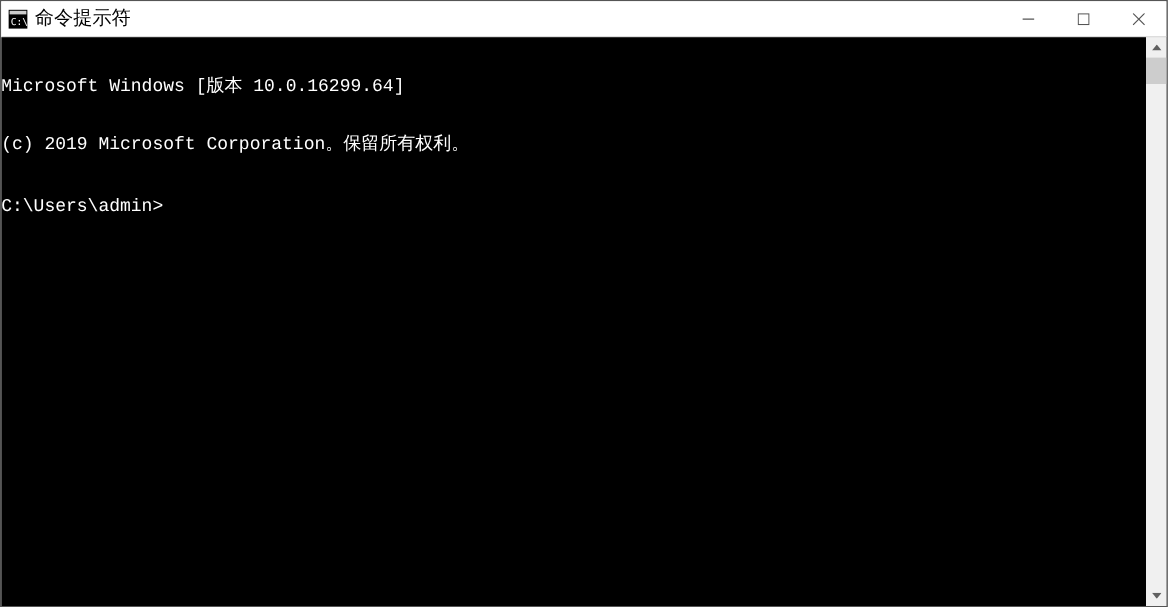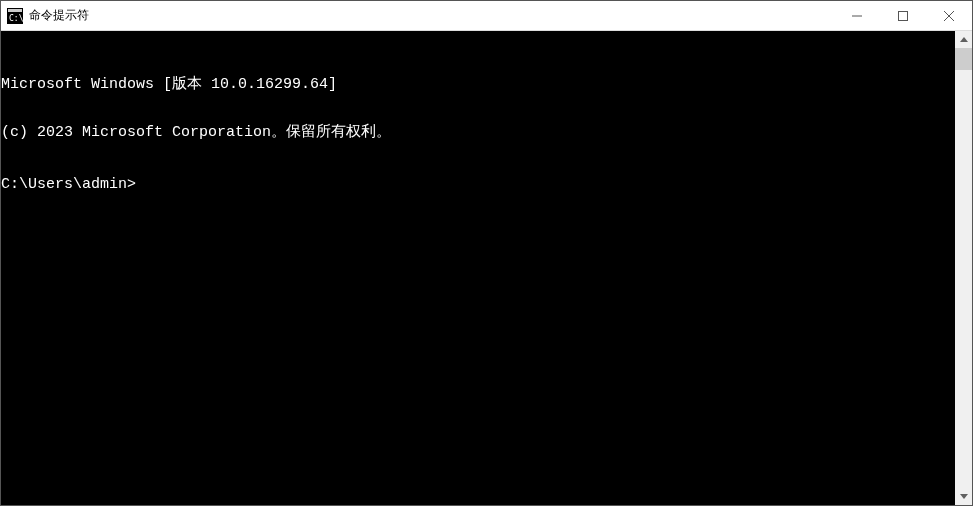"命令提示符" .title-text { font-size: 12px -> 16px }
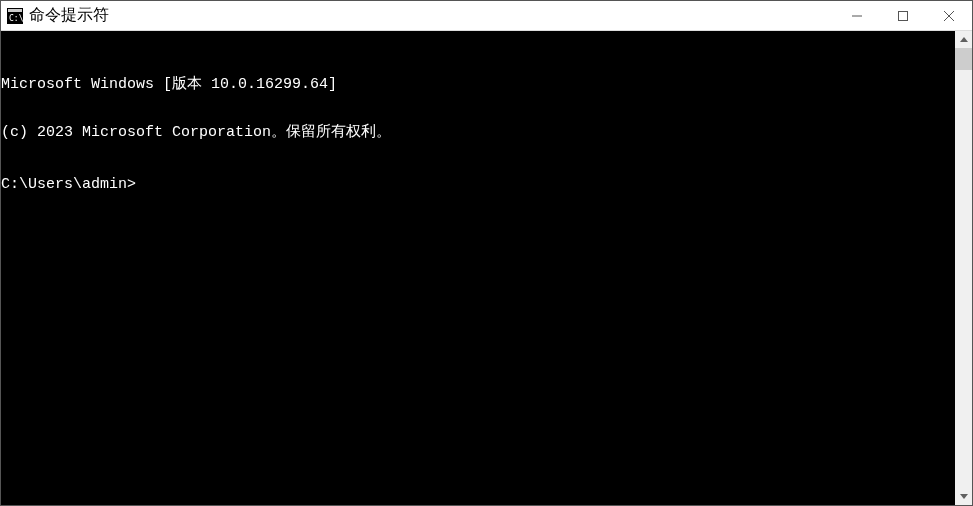"Microsoft Windows [版本 10.0.16299.64]" .console-content { padding: 14px 0 0 0 -> 2px 0 0 0 }
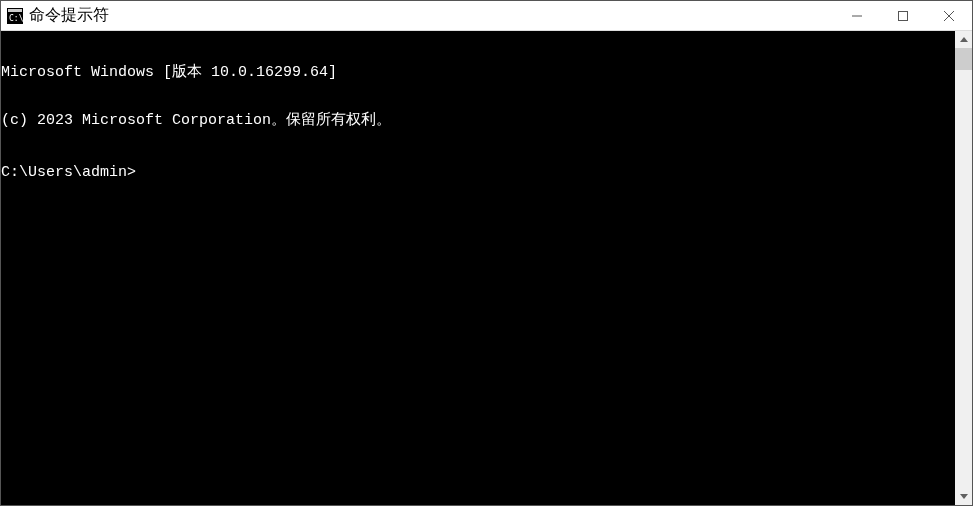"(c) 2023 Microsoft Corporation。保留所有权利。" div.console-line { text: 2023 -> 2019 }
